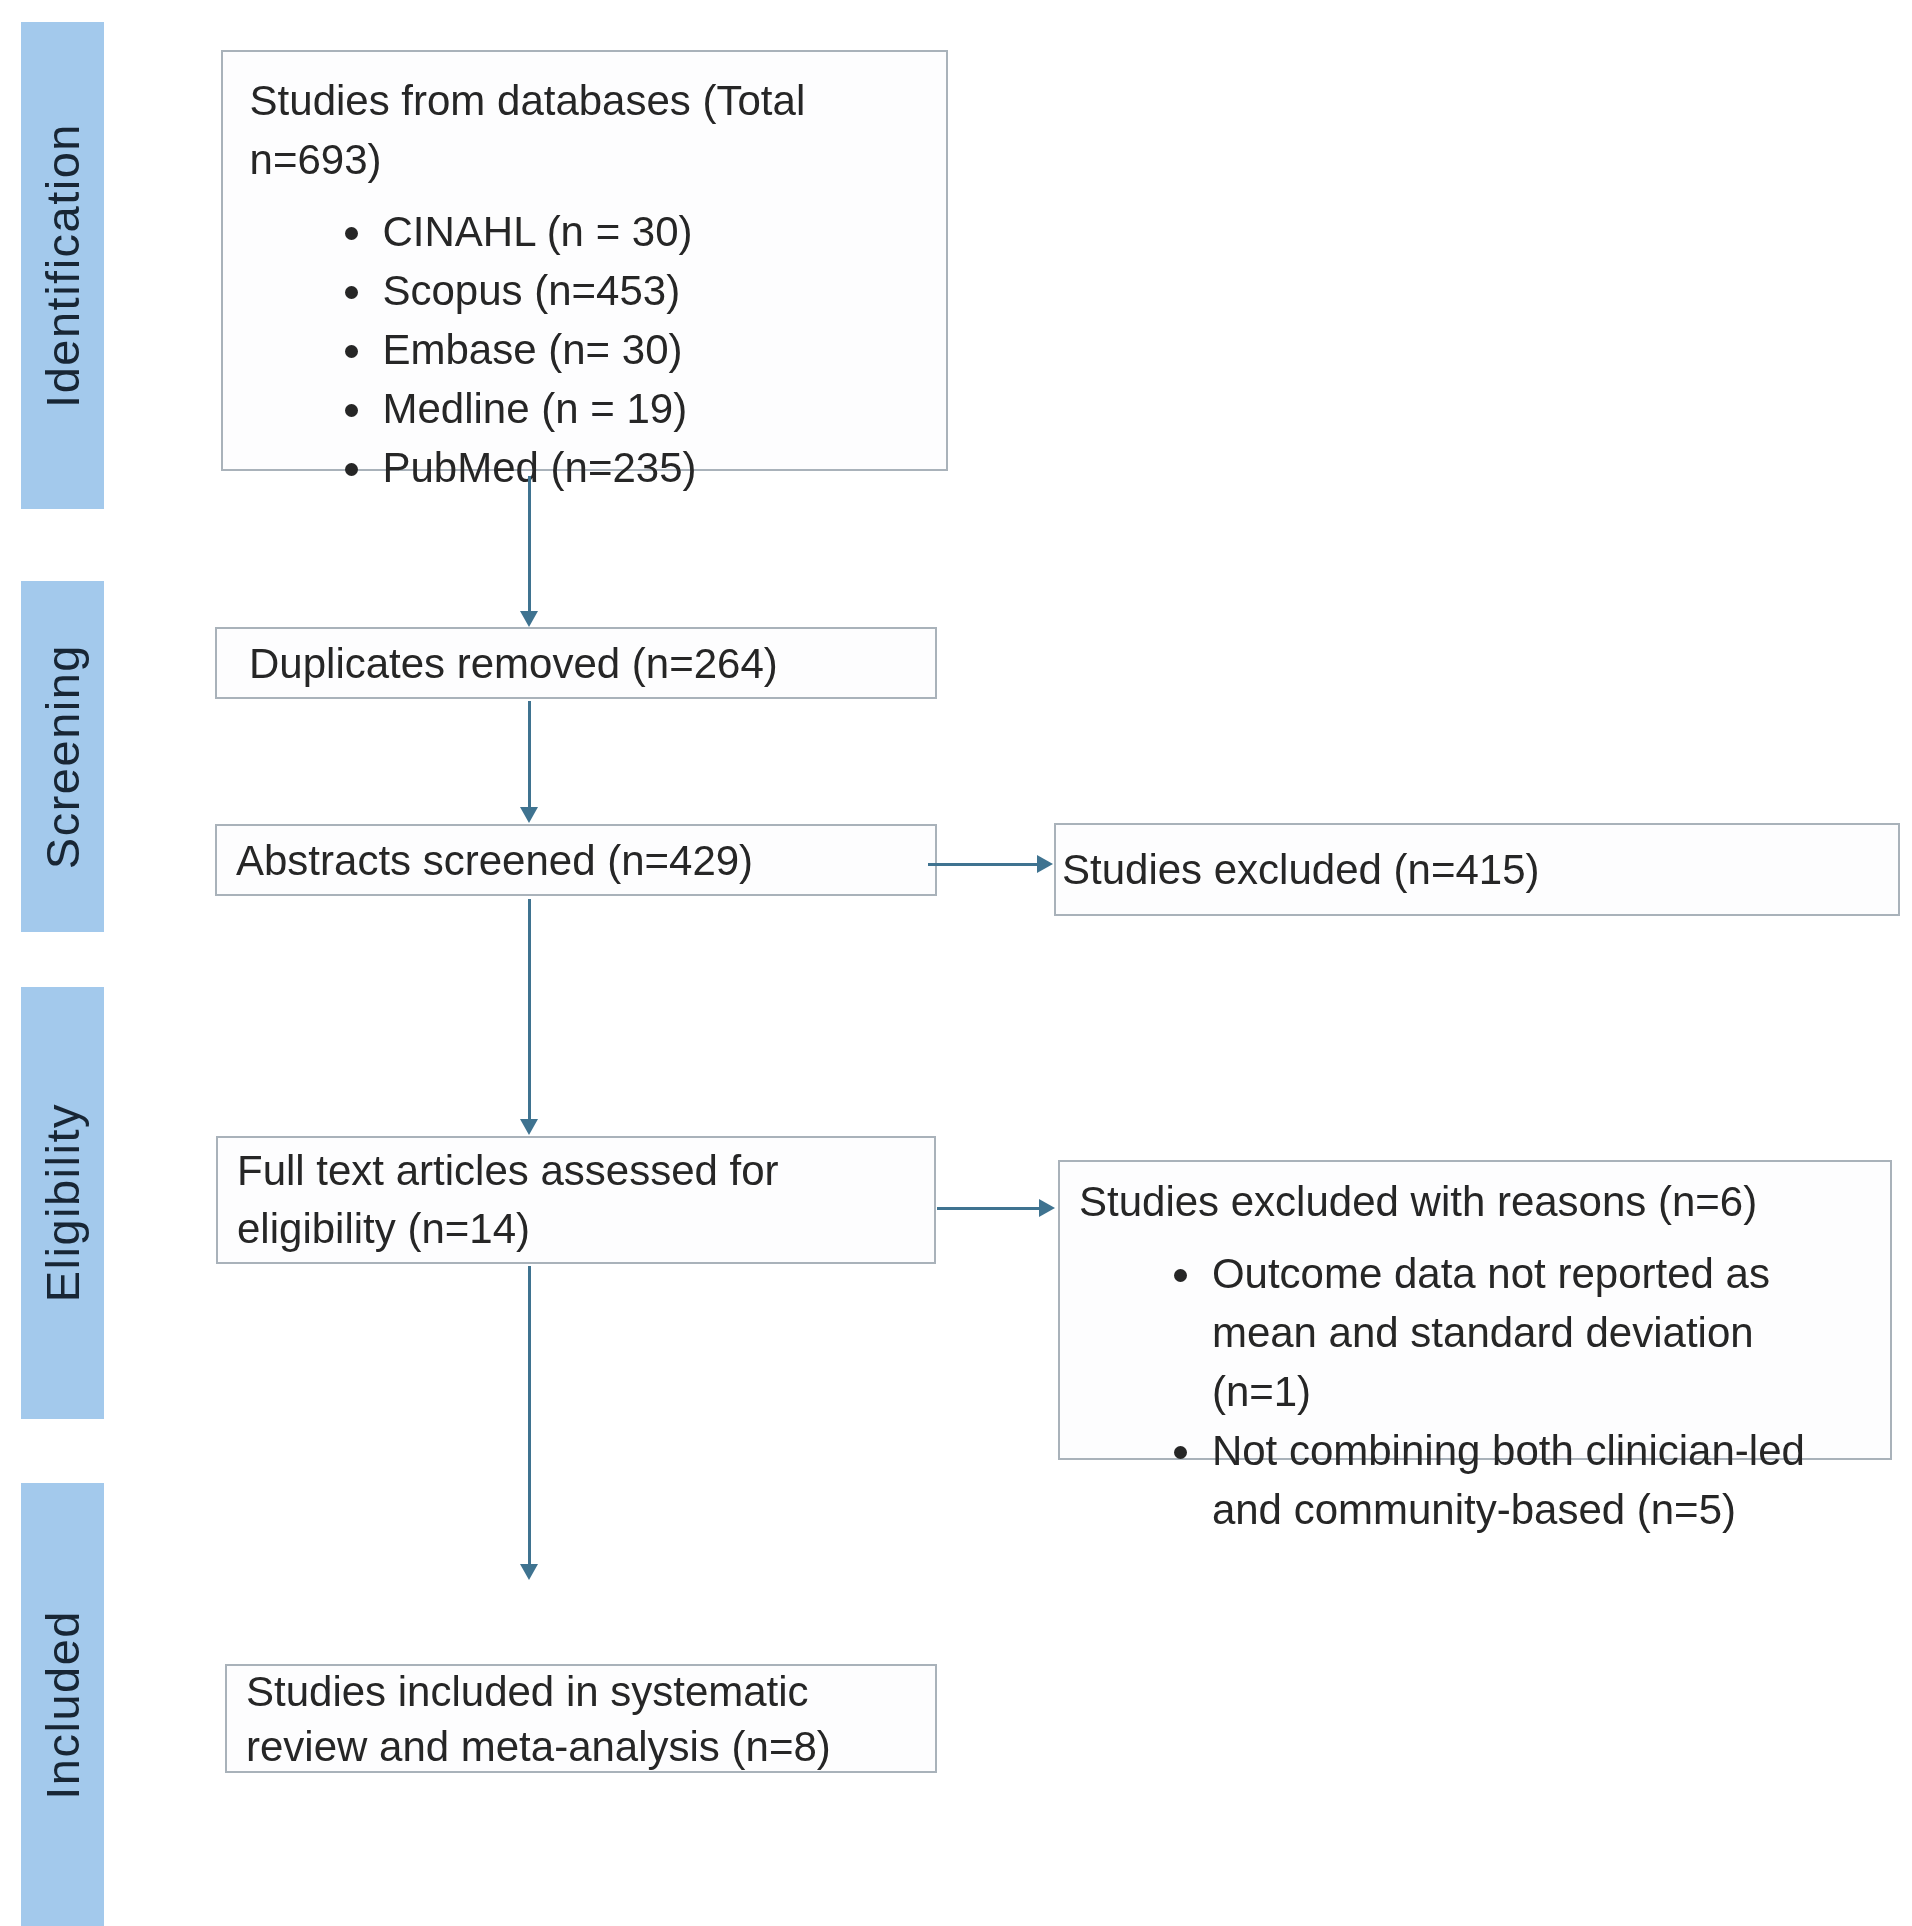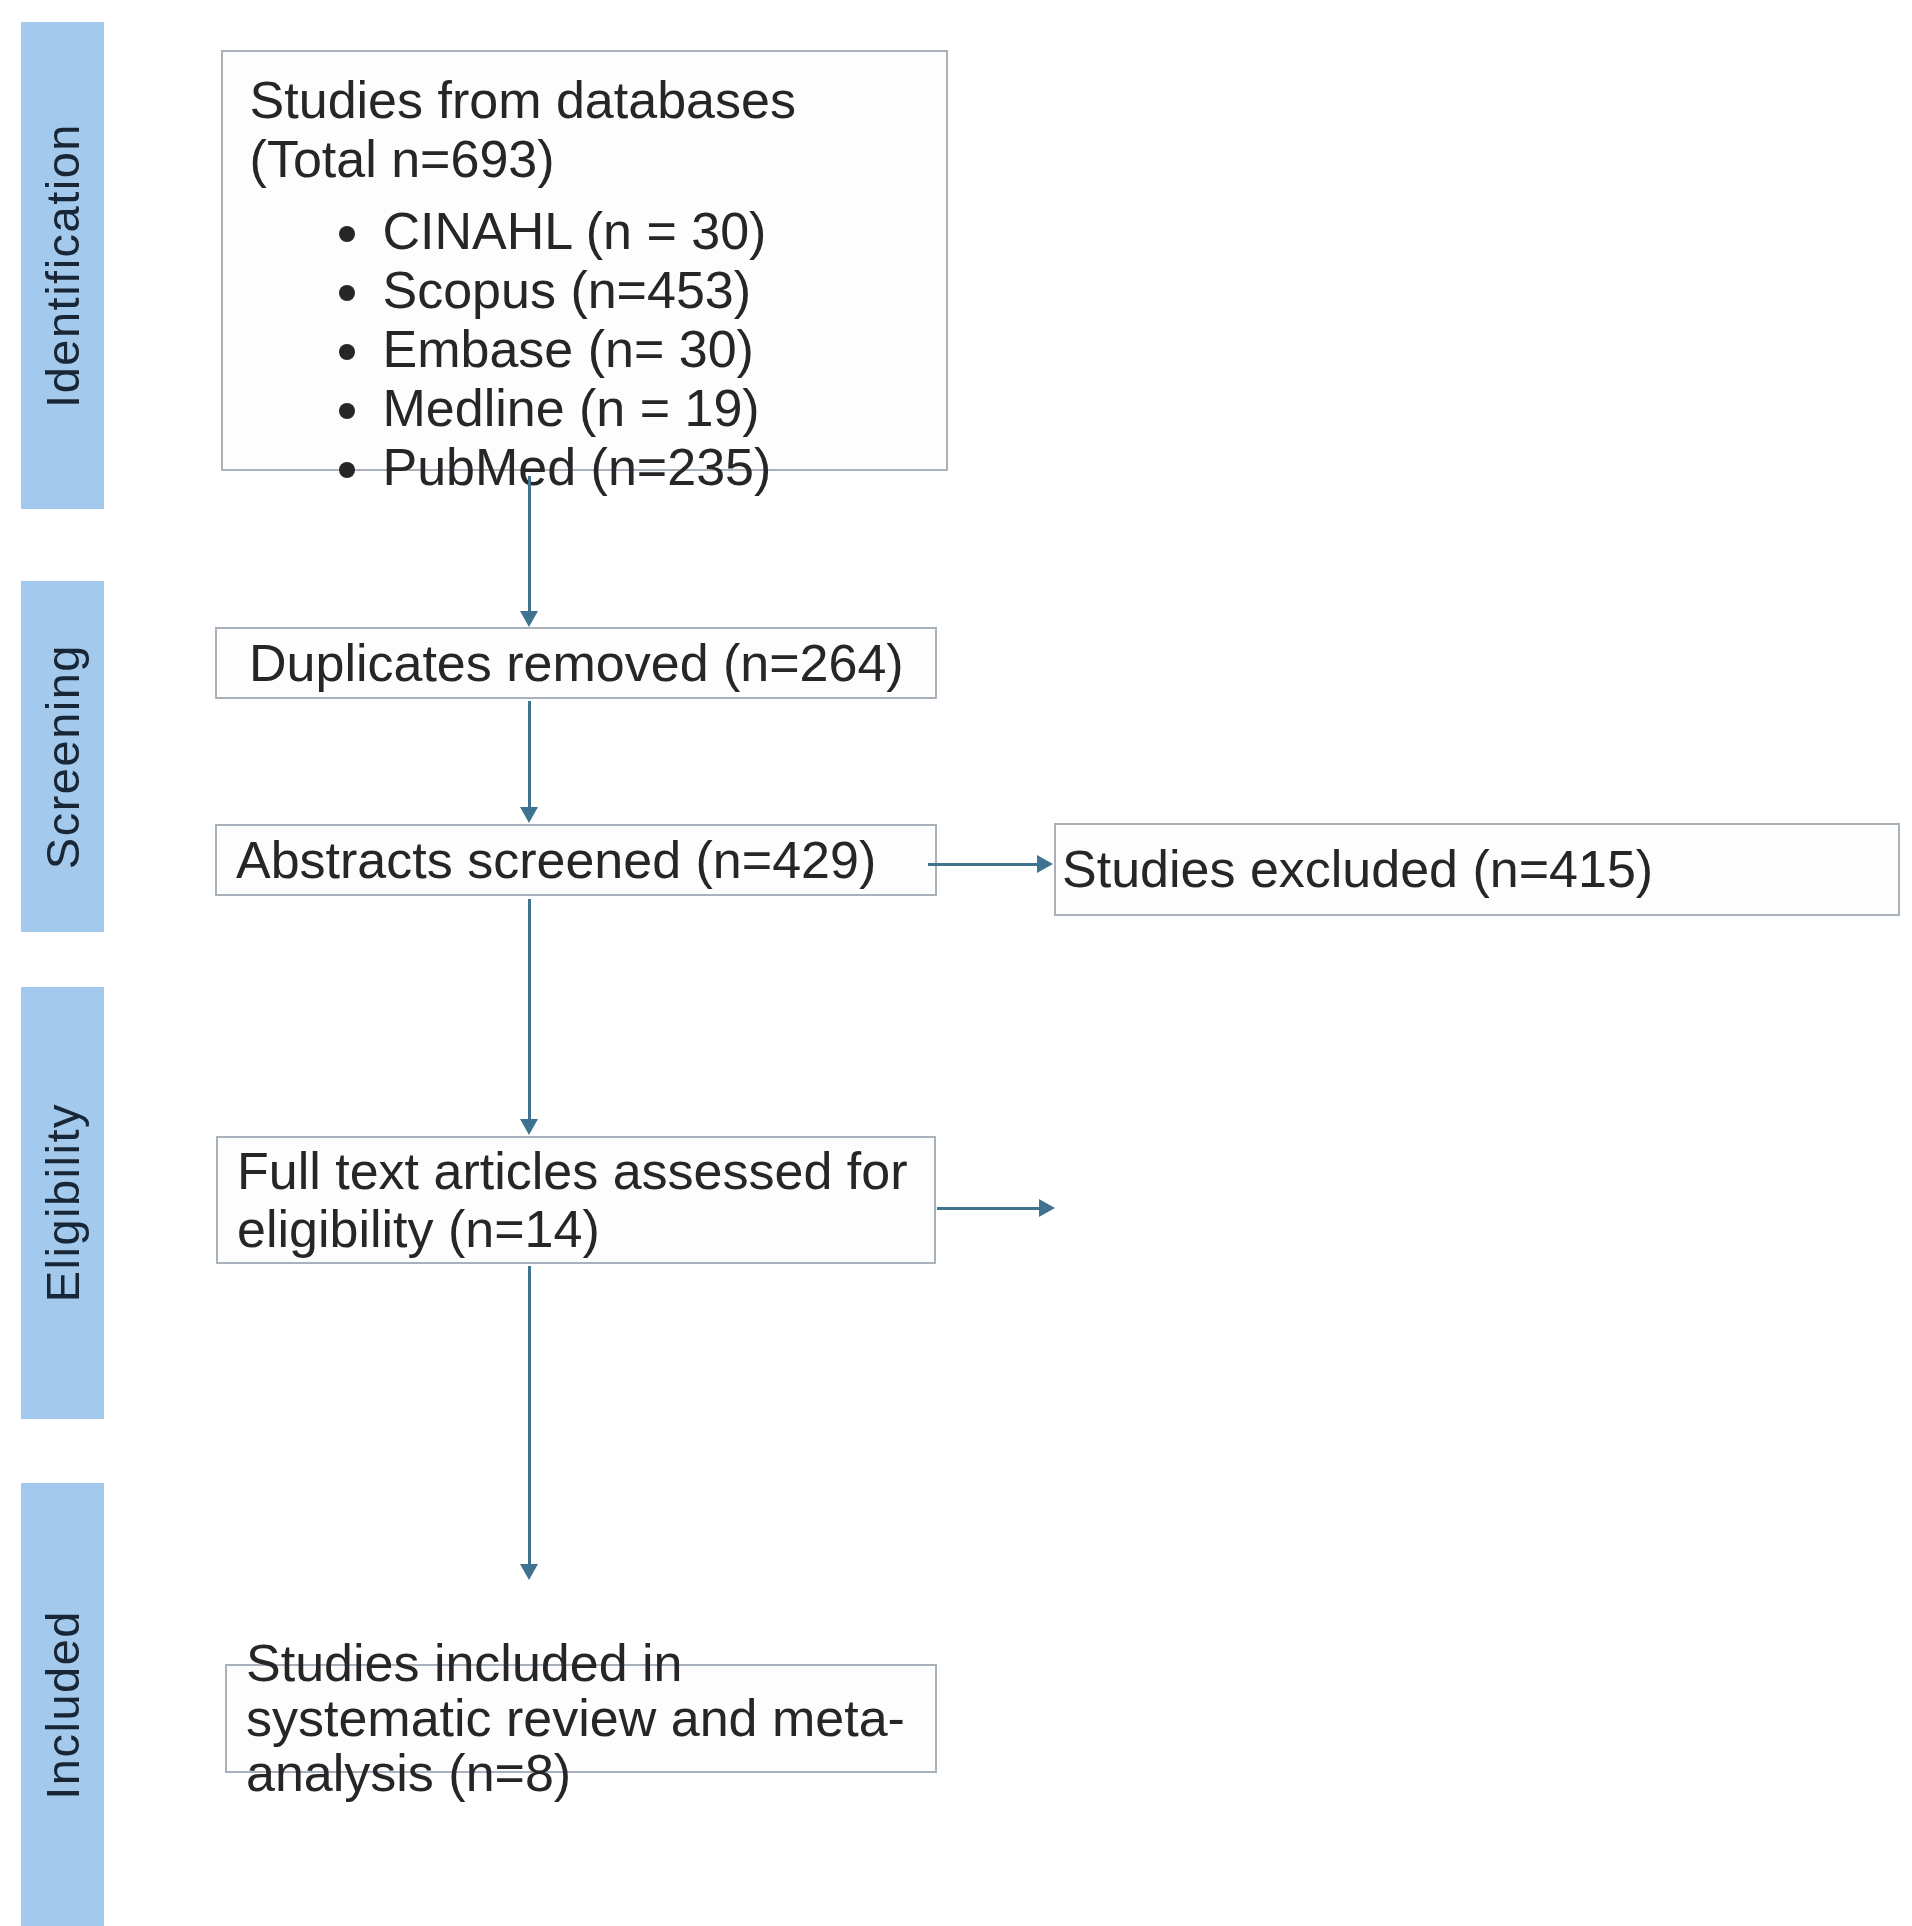"Studies from databases (Total n=693)" .fbox { font-size: 52px -> 42px }
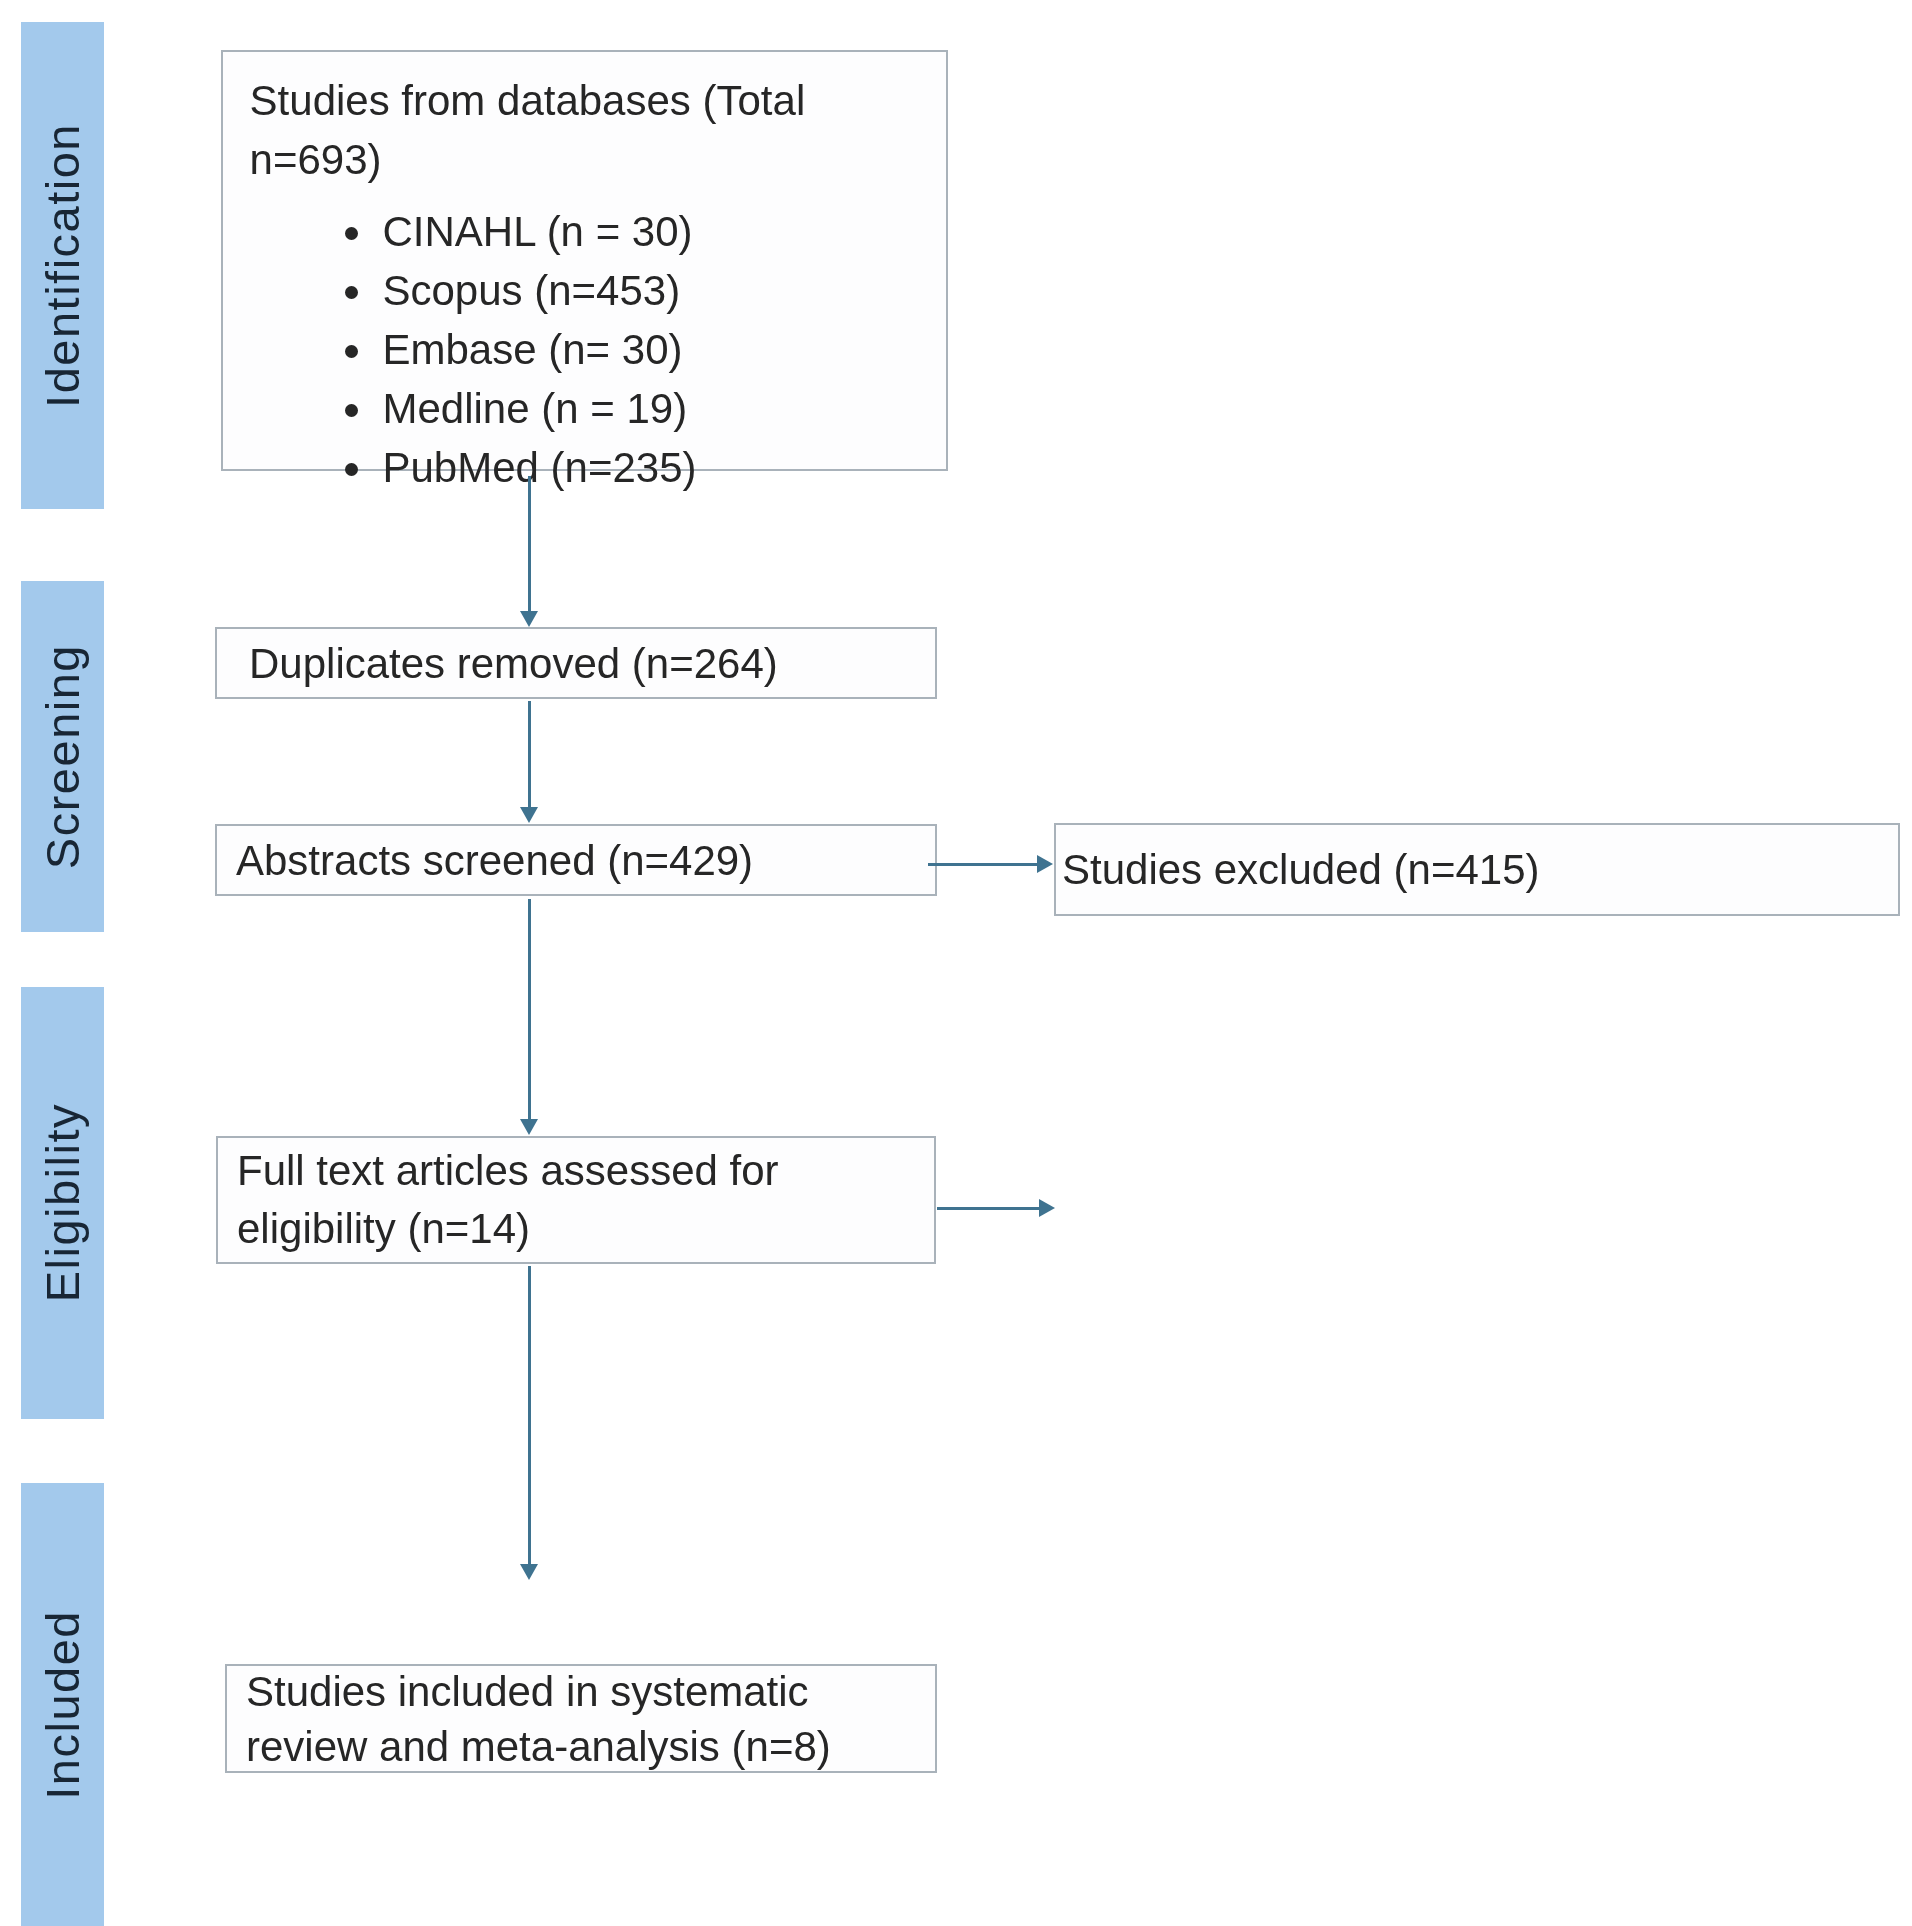"Studies excluded with reasons (n=6)" div.fbox { html: none -> <div> <div>Studies excluded with reasons (n=6)</div> <ul> <li>Outcome data not reported as mean and standard deviation (n=1)</li> <li>Not combining both clinician-led and community-based (n=5)</li> </ul> </div> }
